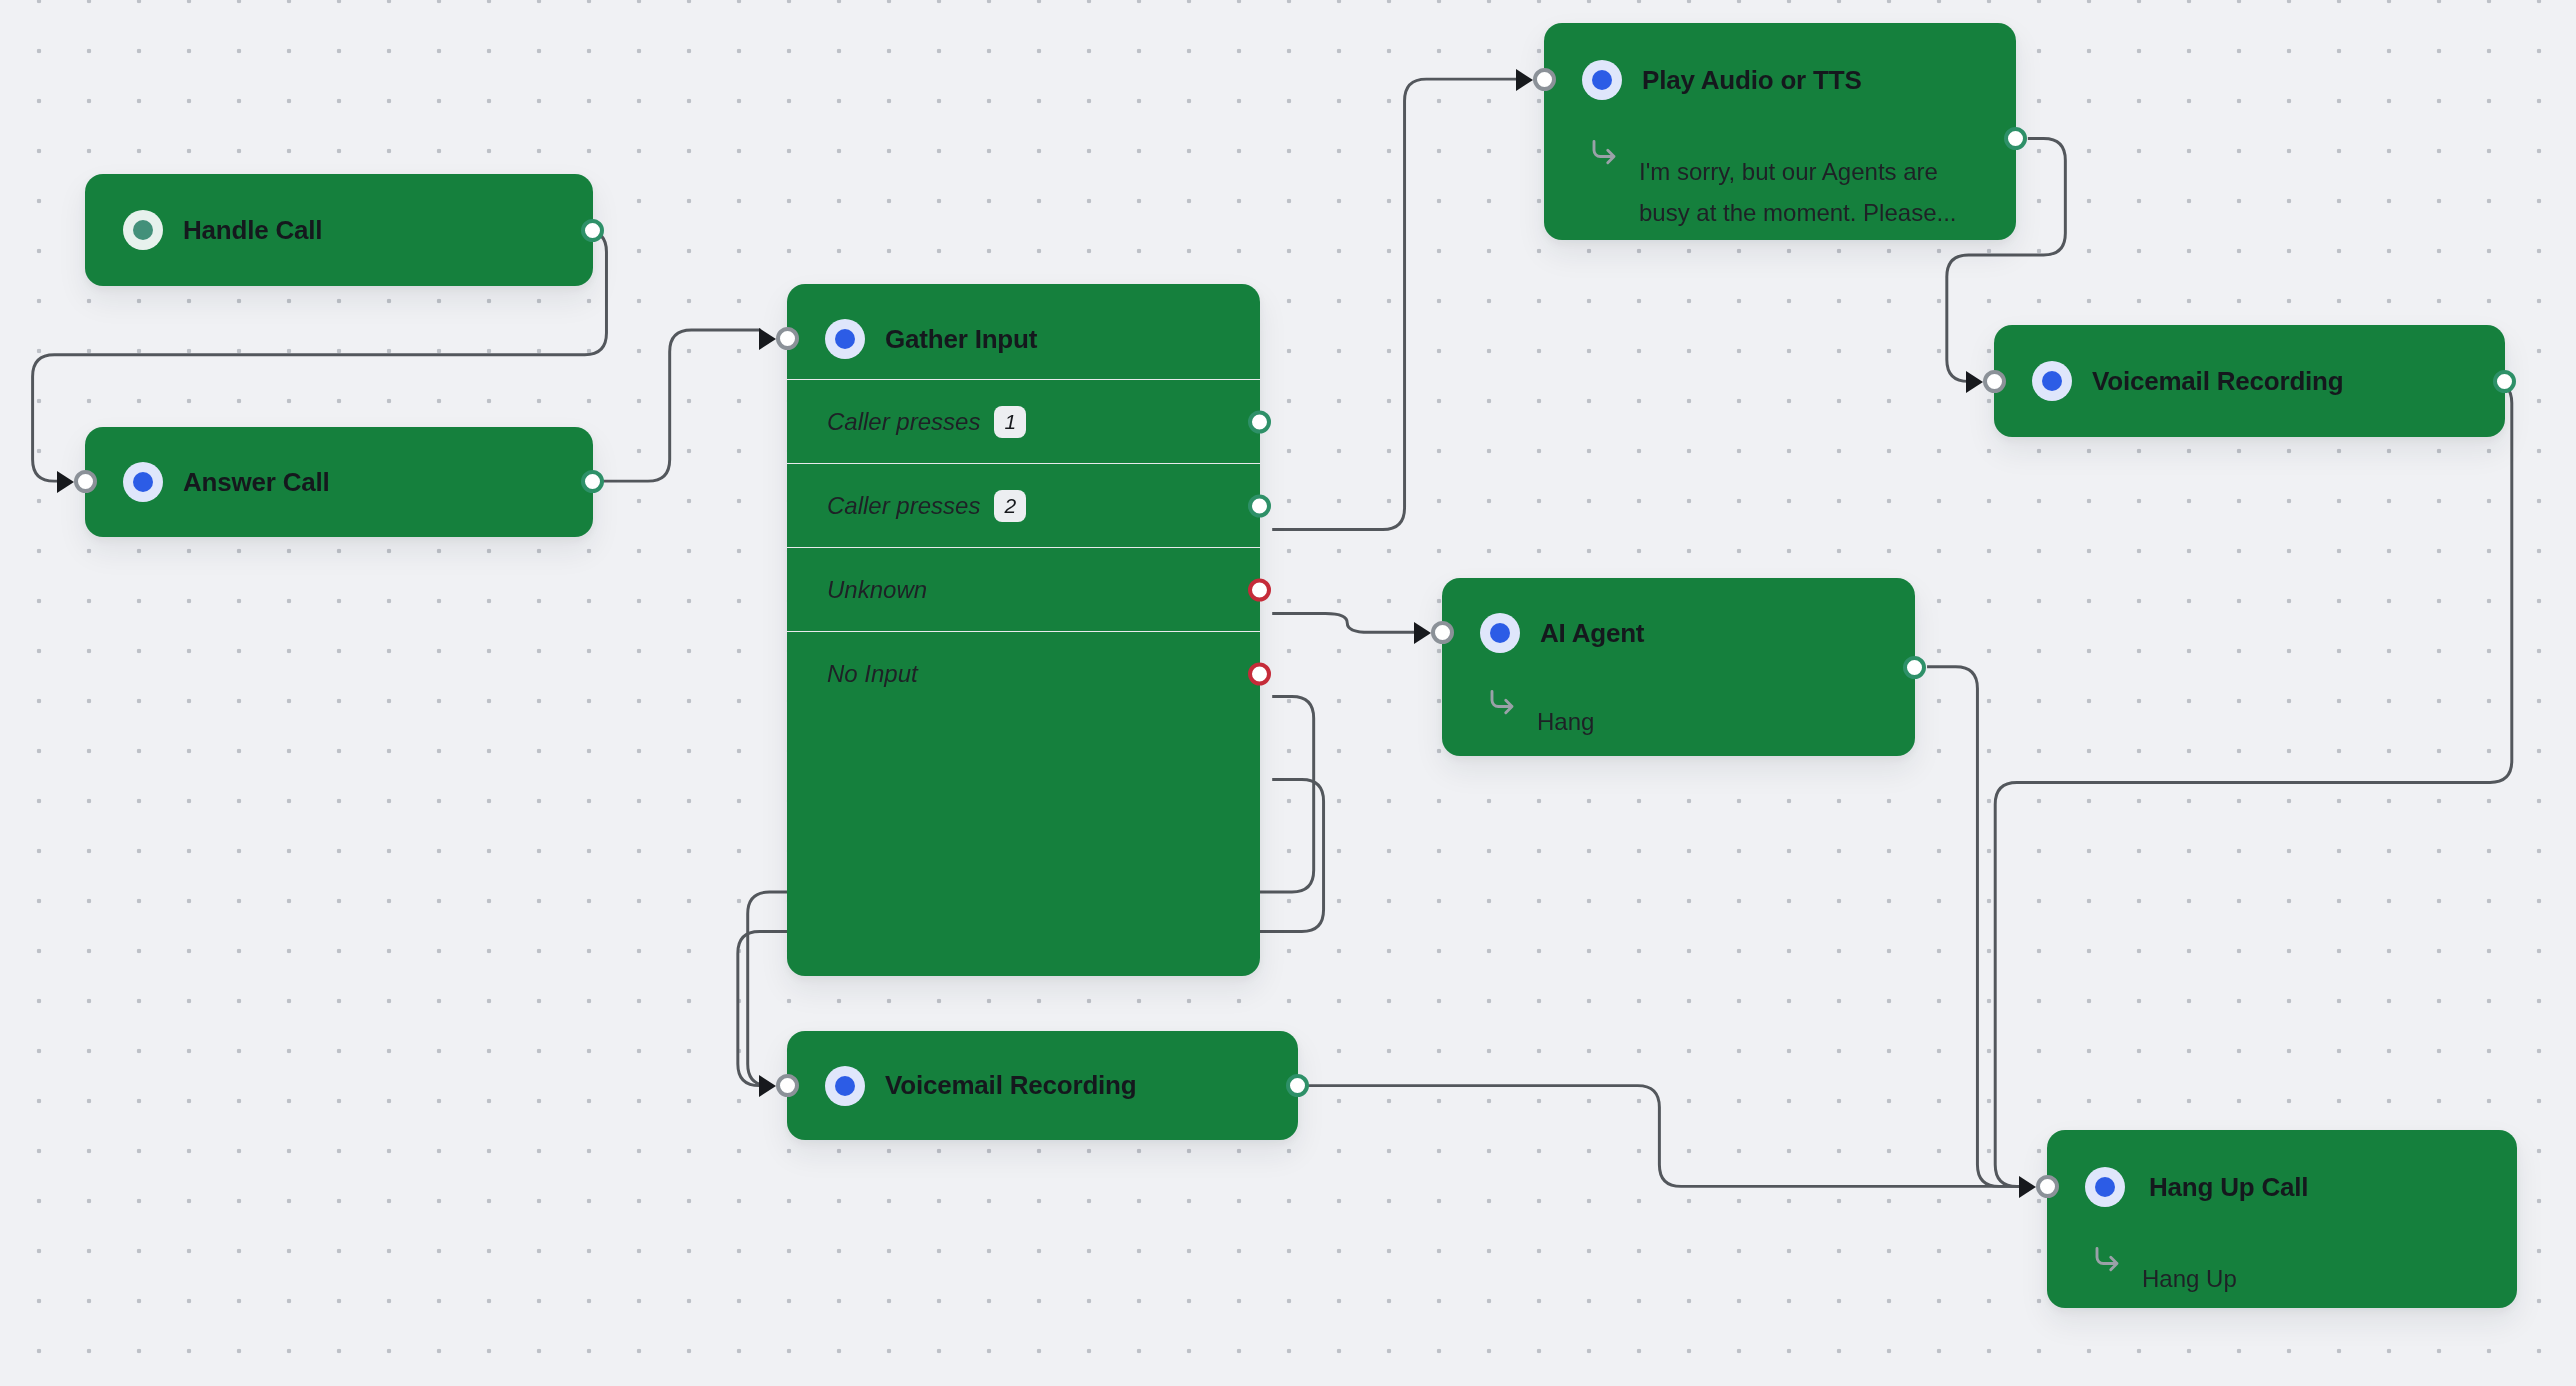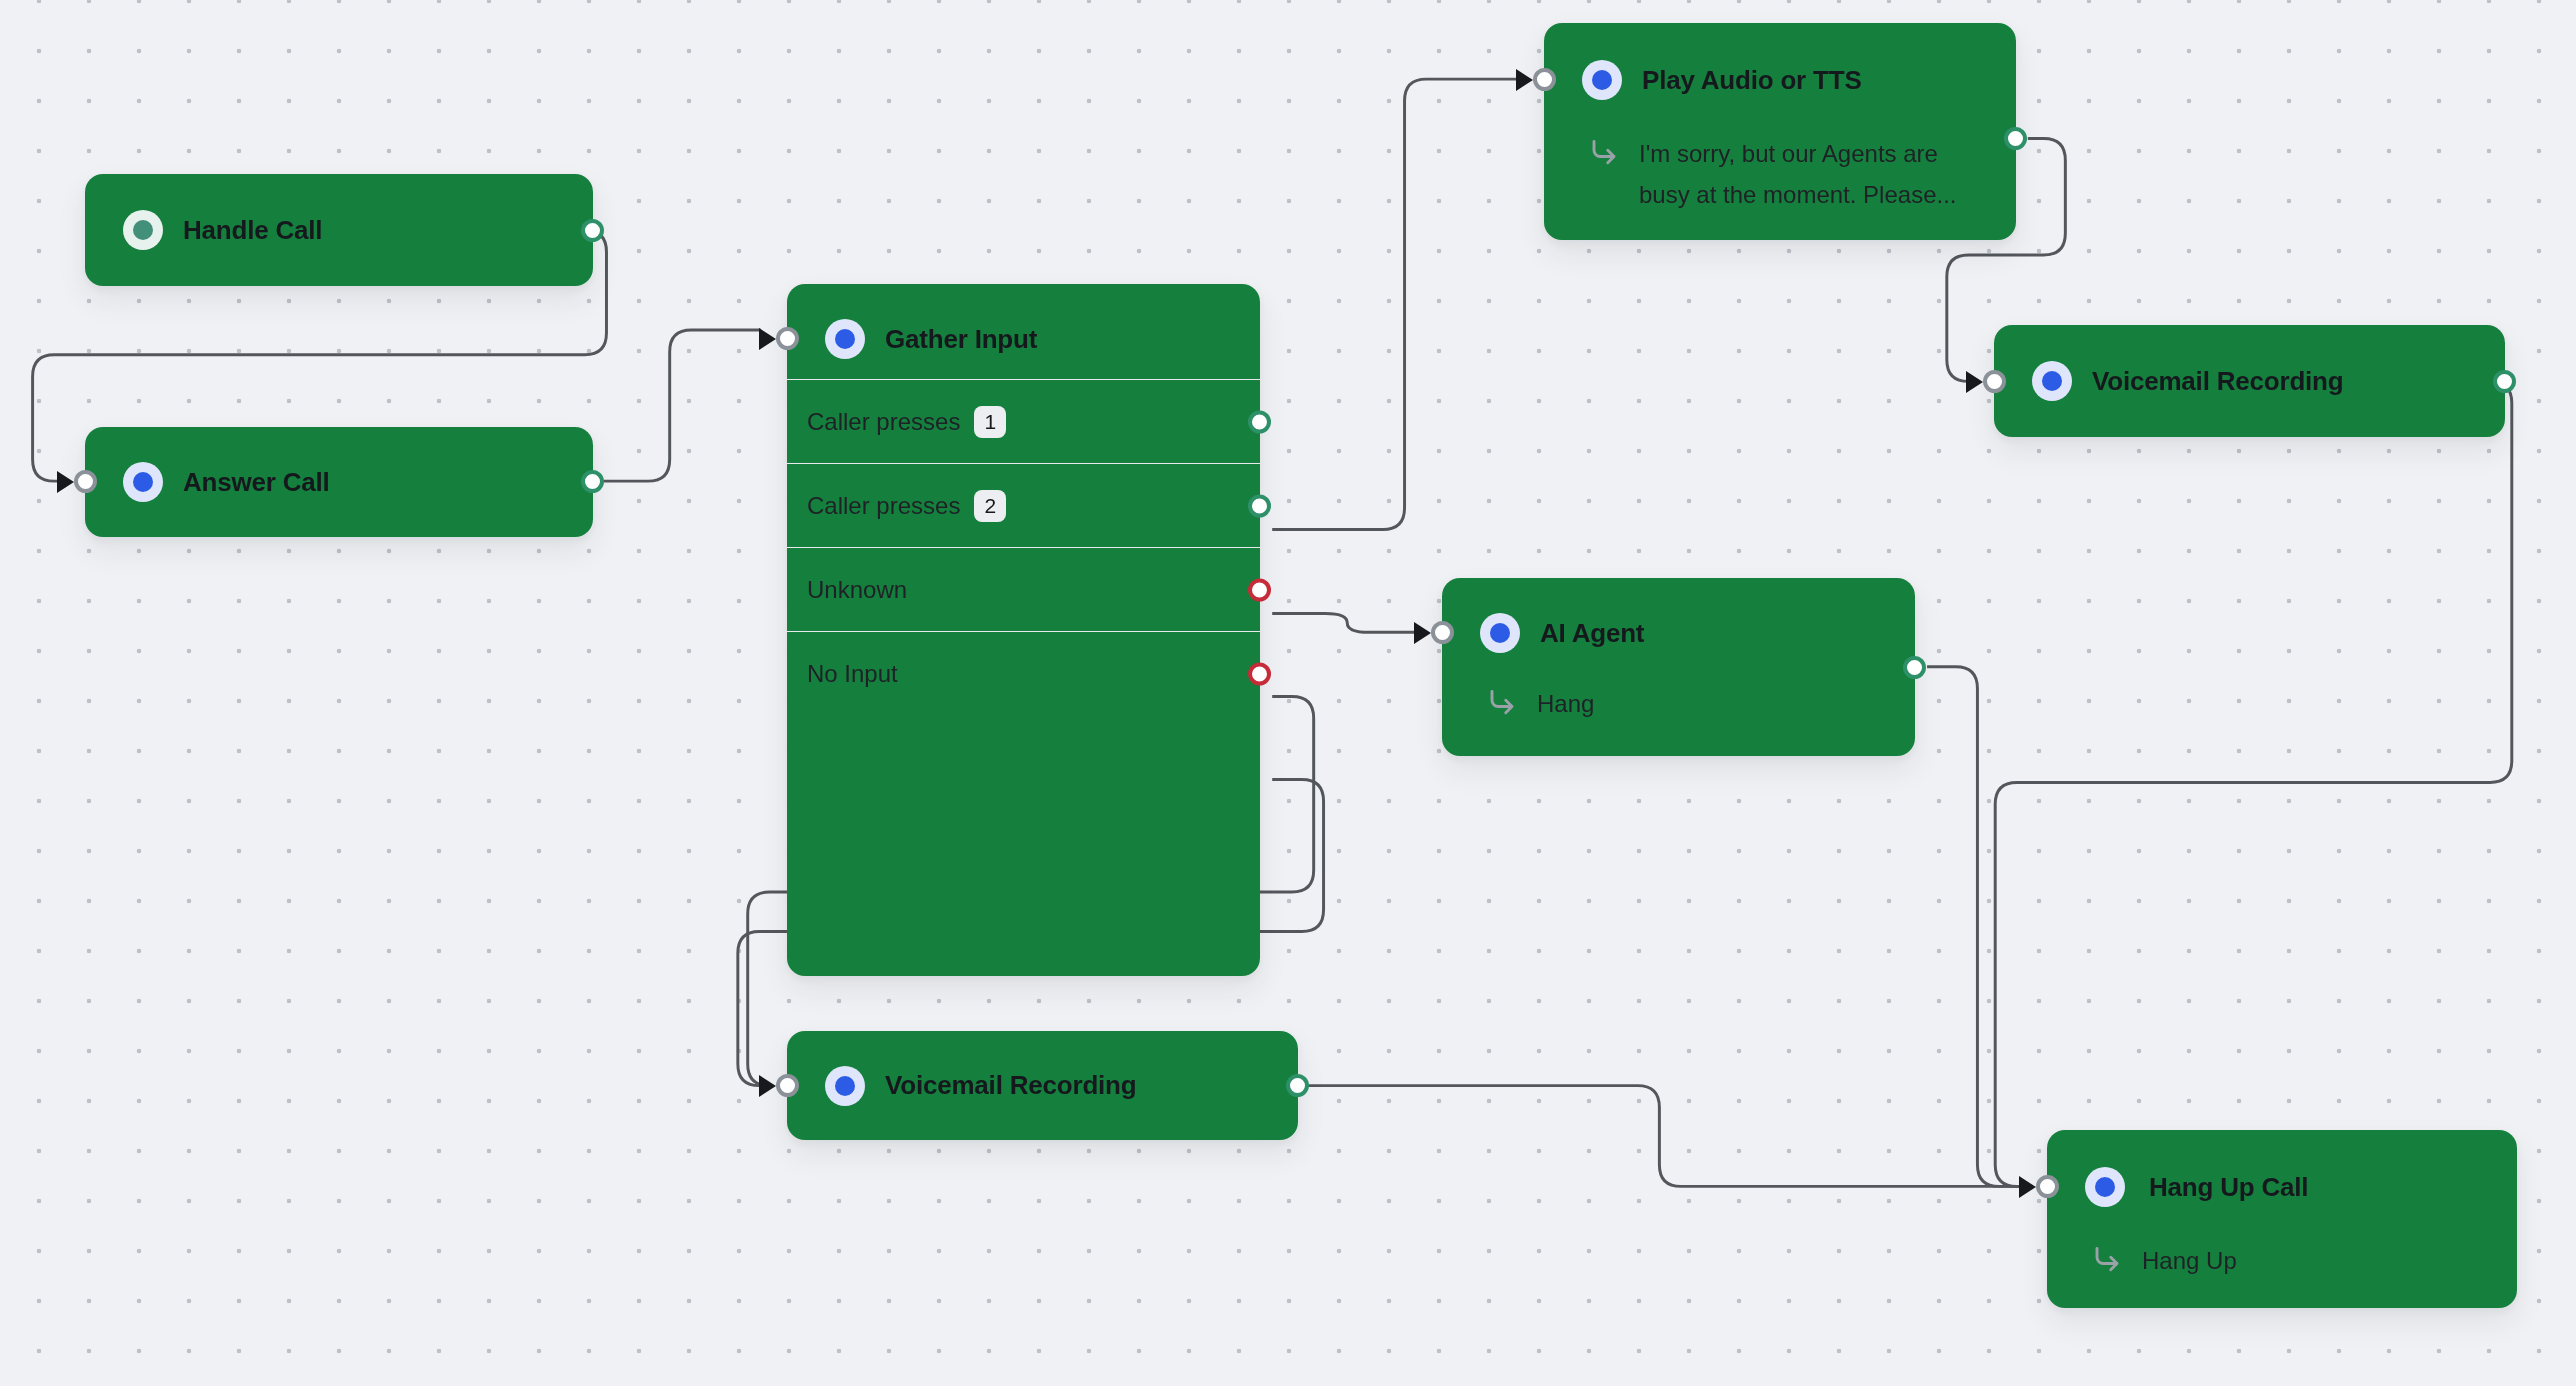"I'm sorry, but our Agents" .sub-text { margin-top: none -> 18px }
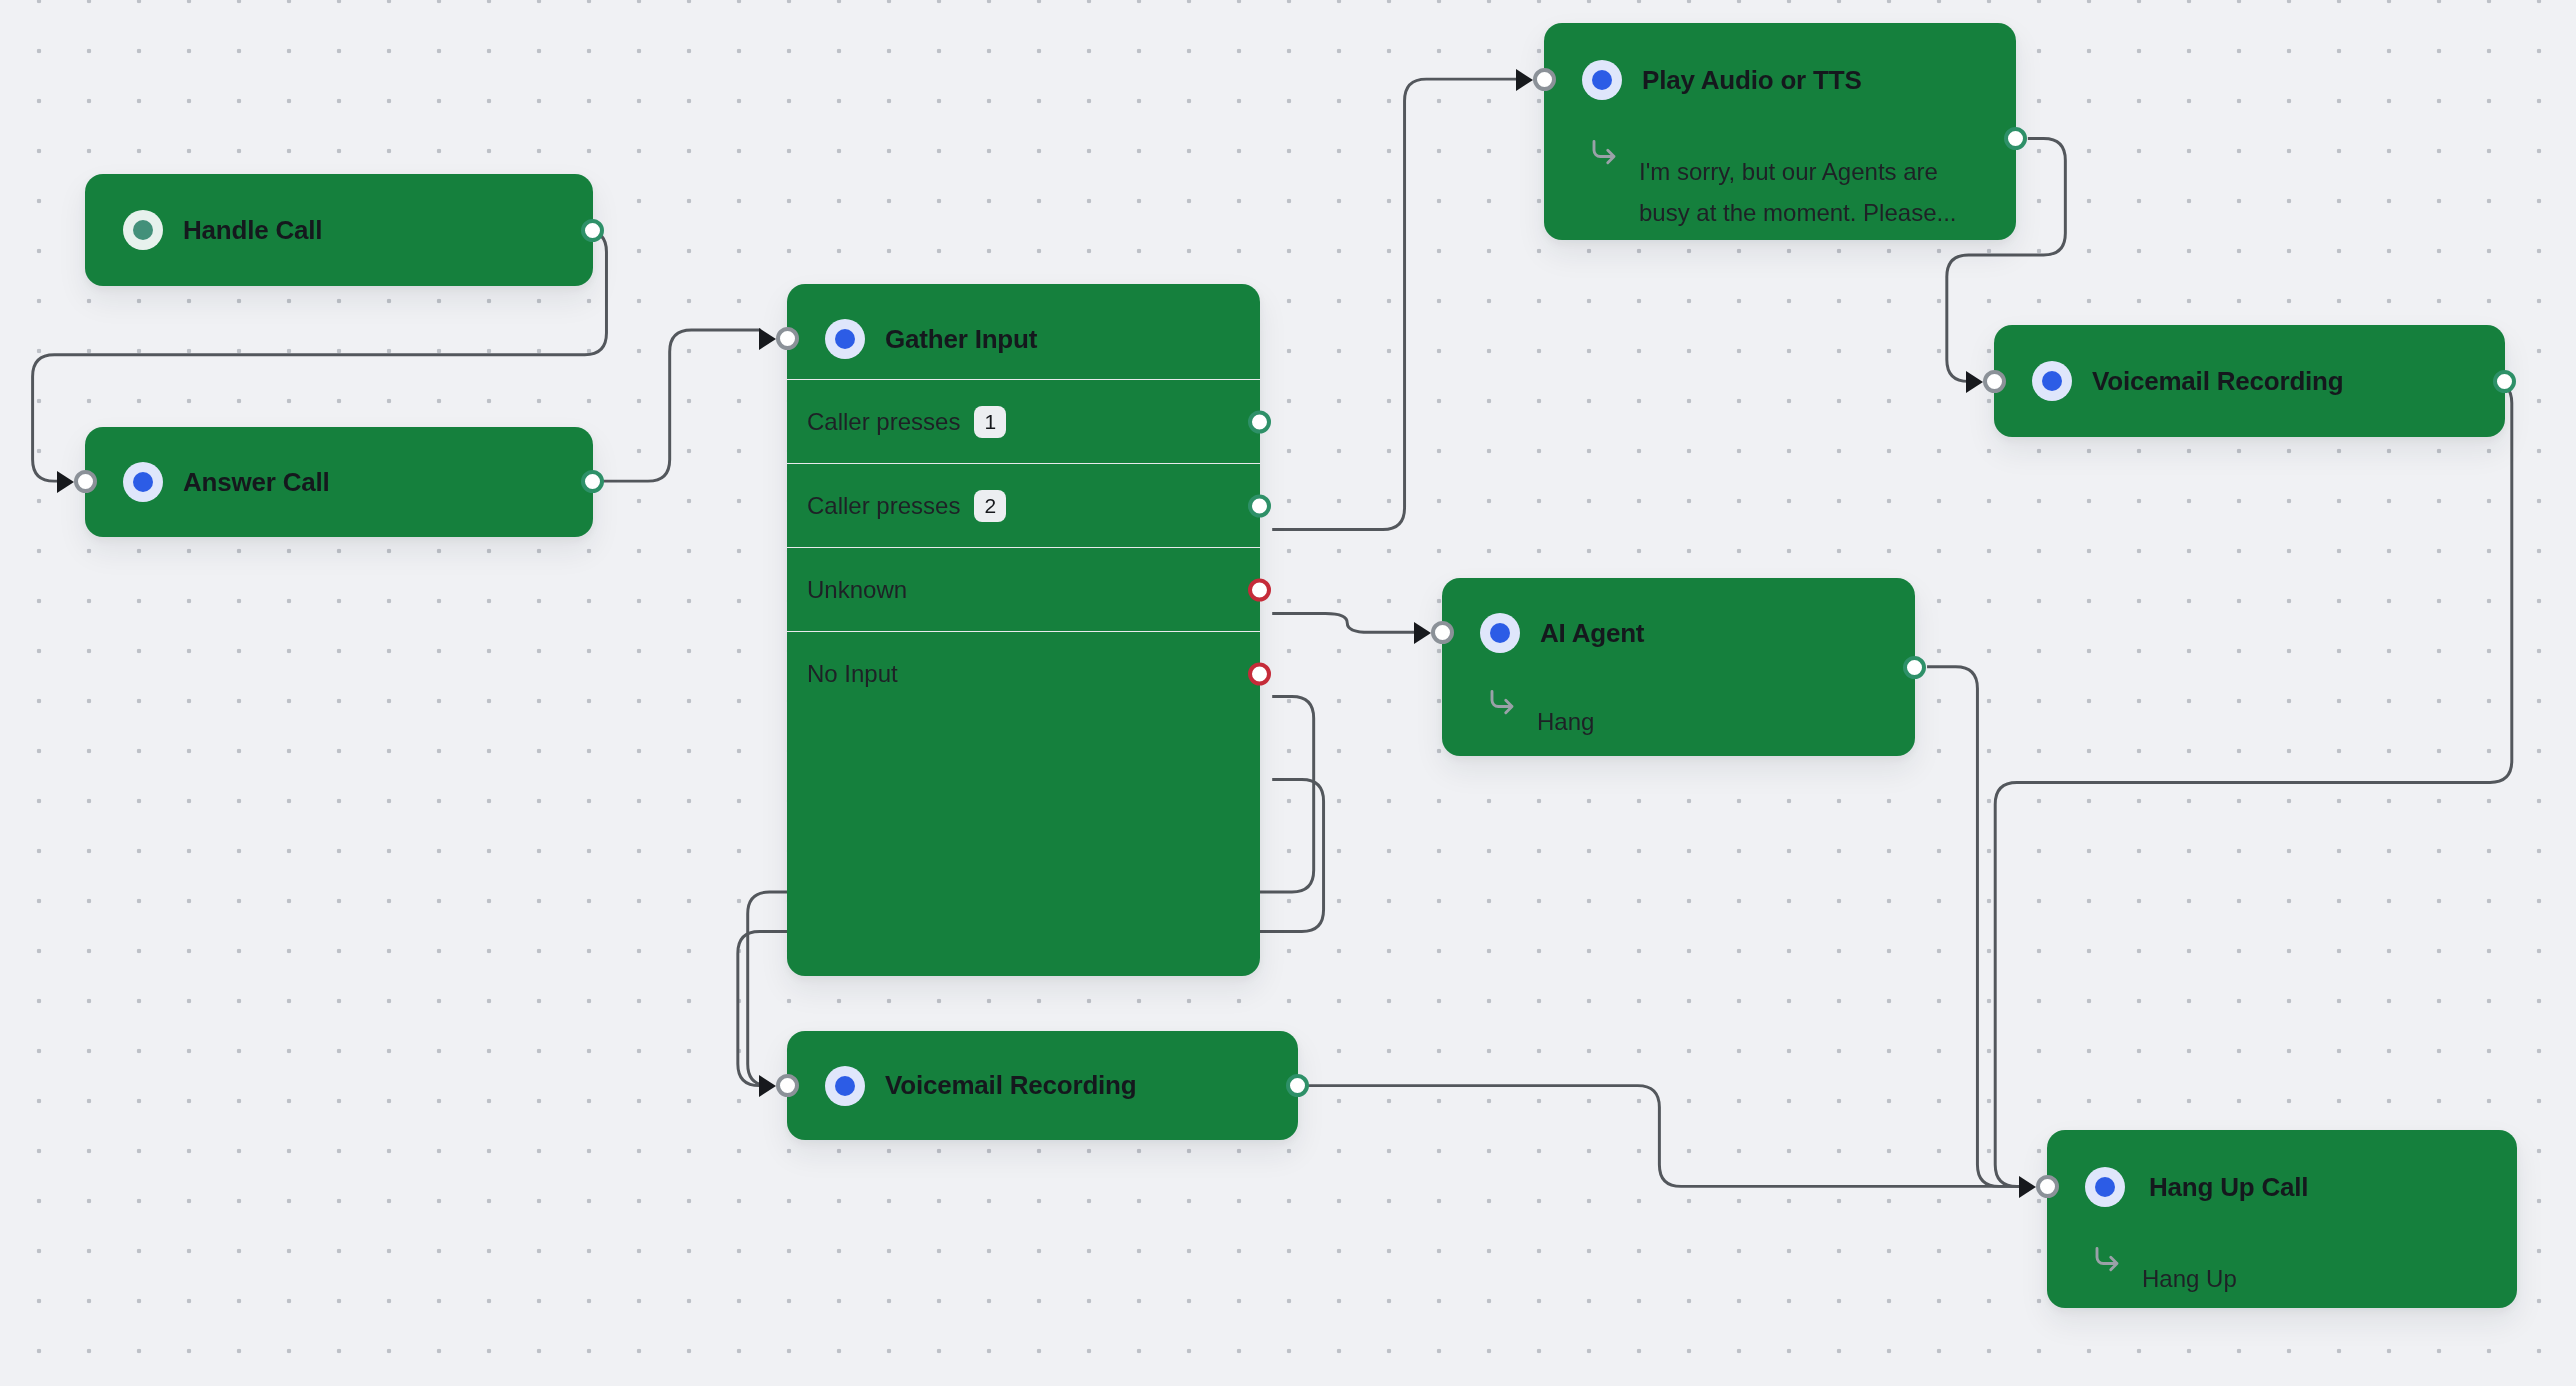"Caller presses" .row { font-style: none -> italic; padding: 0 20px -> 0 40px }
